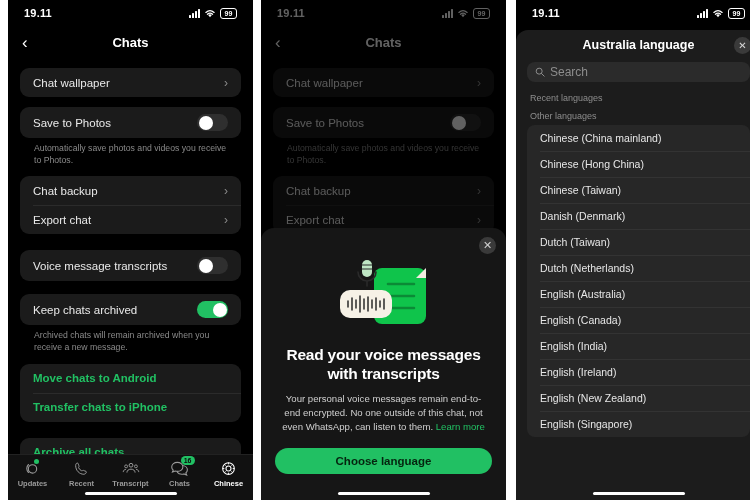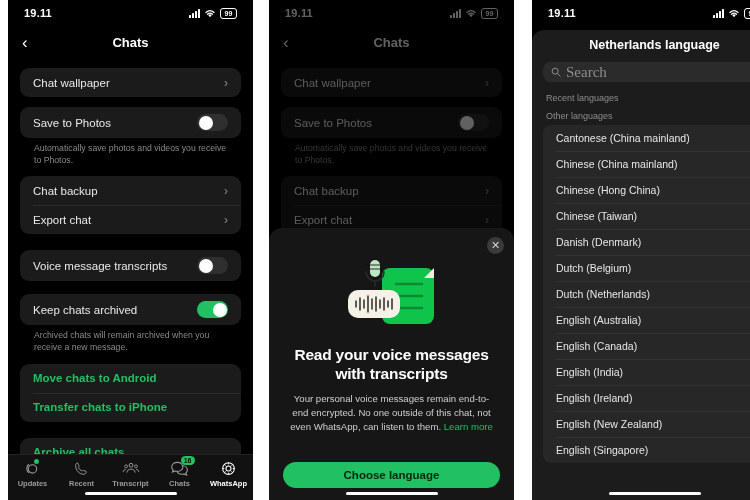"19.11" .stage { gap: 8px -> none }
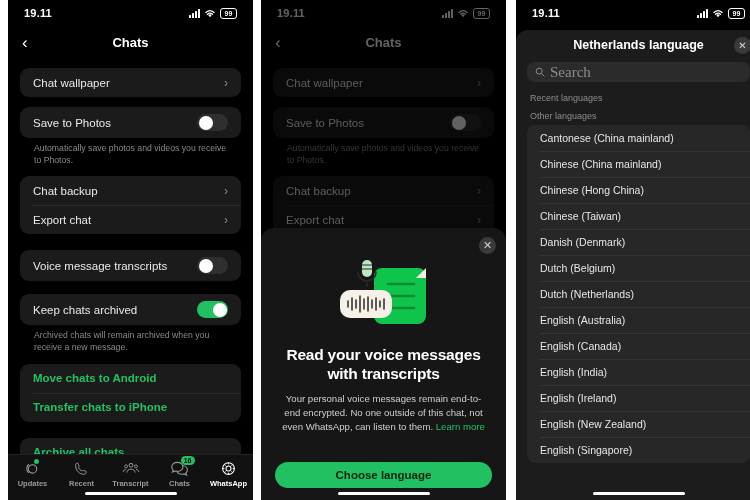"Netherlands language" span.t { text: Netherlands -> Australia }
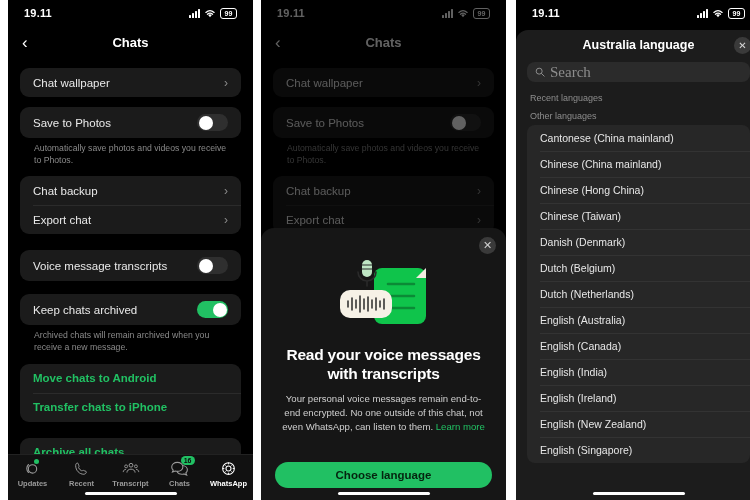"Search" .searchbox .ph { font-family: Liberation Serif, serif -> none; font-size: 15px -> 12px }
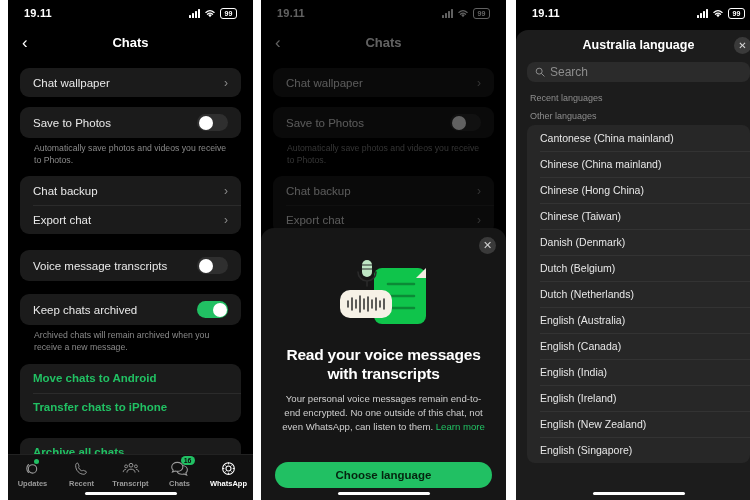"Cantonese (China mainland)" div.lang-row { html: <div>Cantonese (China mainland)</div> -> none }
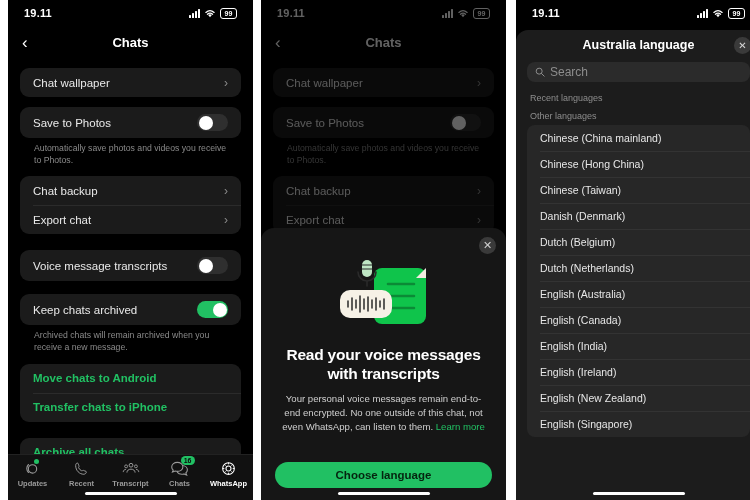"Dutch (Belgium)" div.lang-row { text: Belgium -> Taiwan }
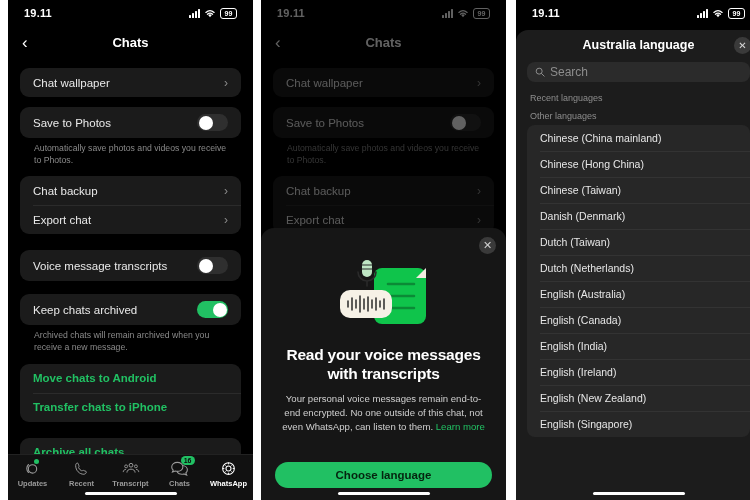"Choose language" .cta { margin-top: 28px -> 14px }
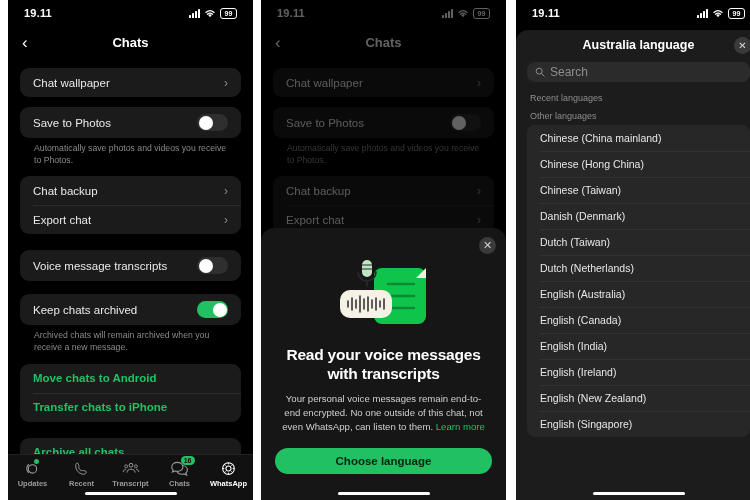"WhatsApp" span.tlabel { text: WhatsApp -> Chinese }
